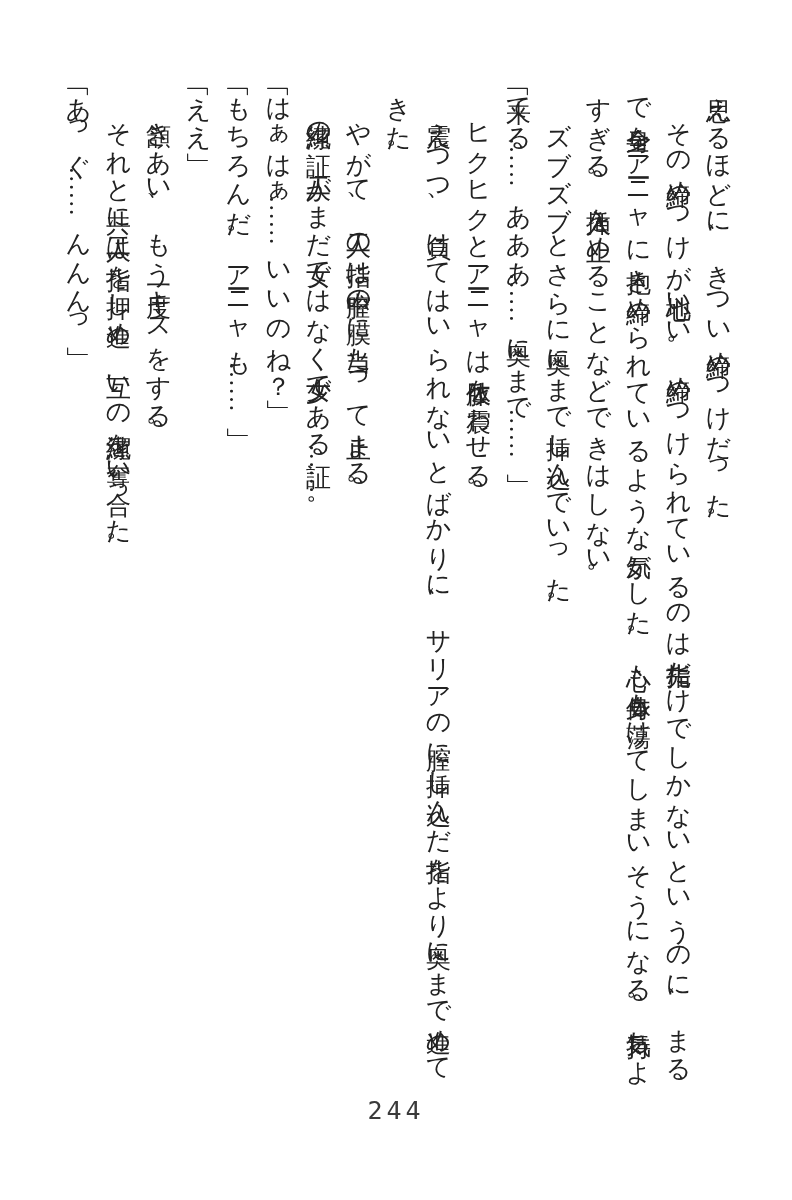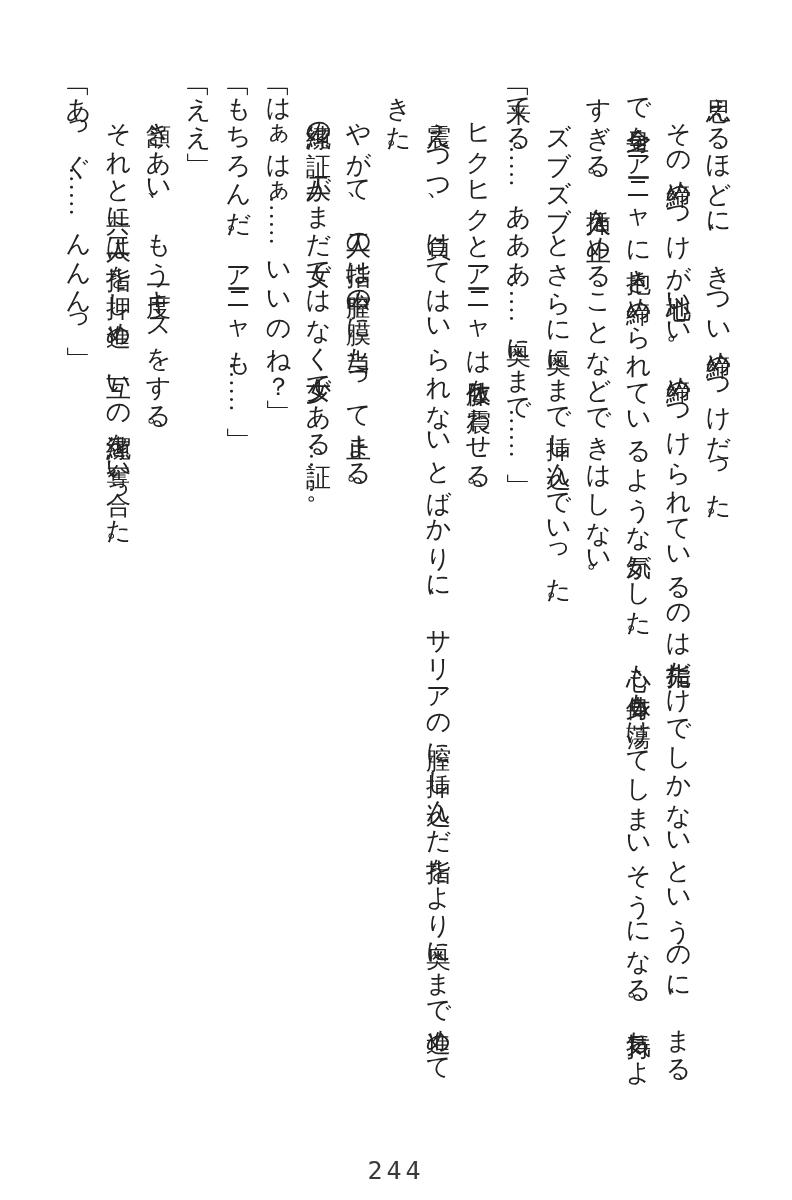"244" .page-number { top: 1156px -> 1096px }
